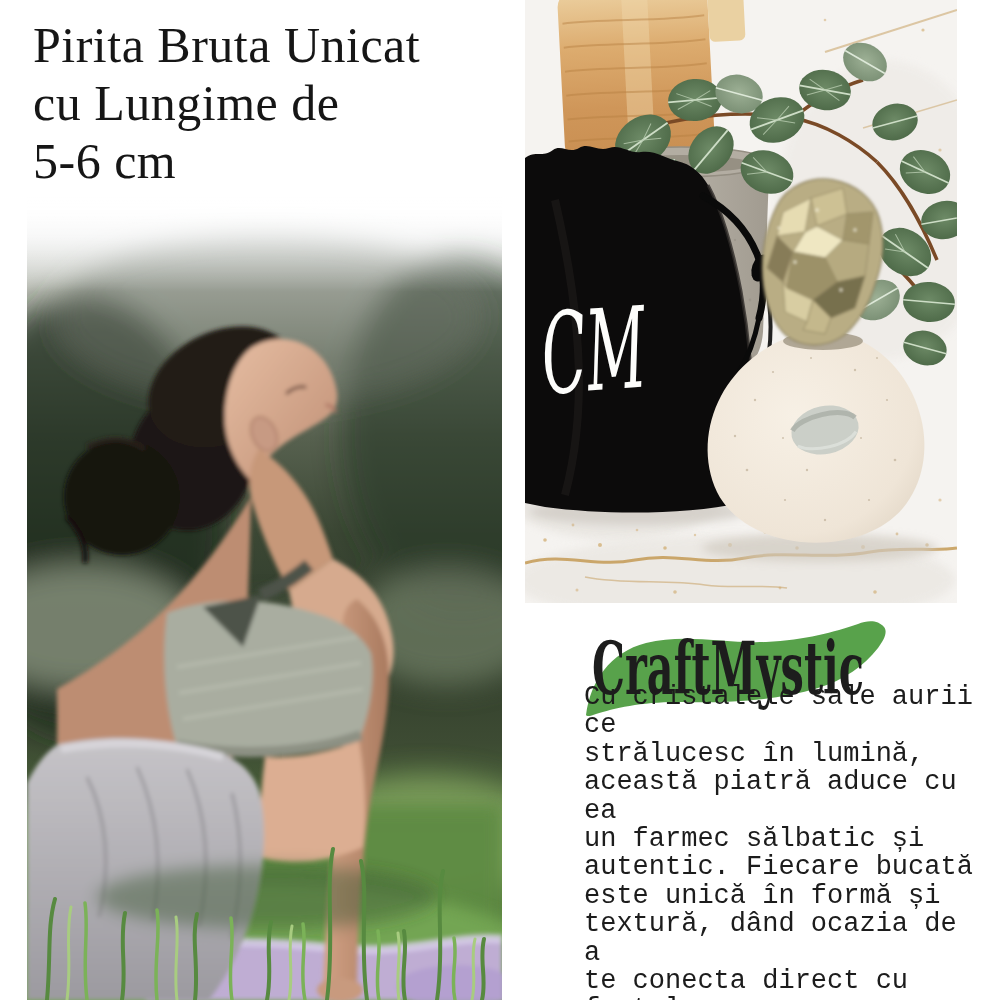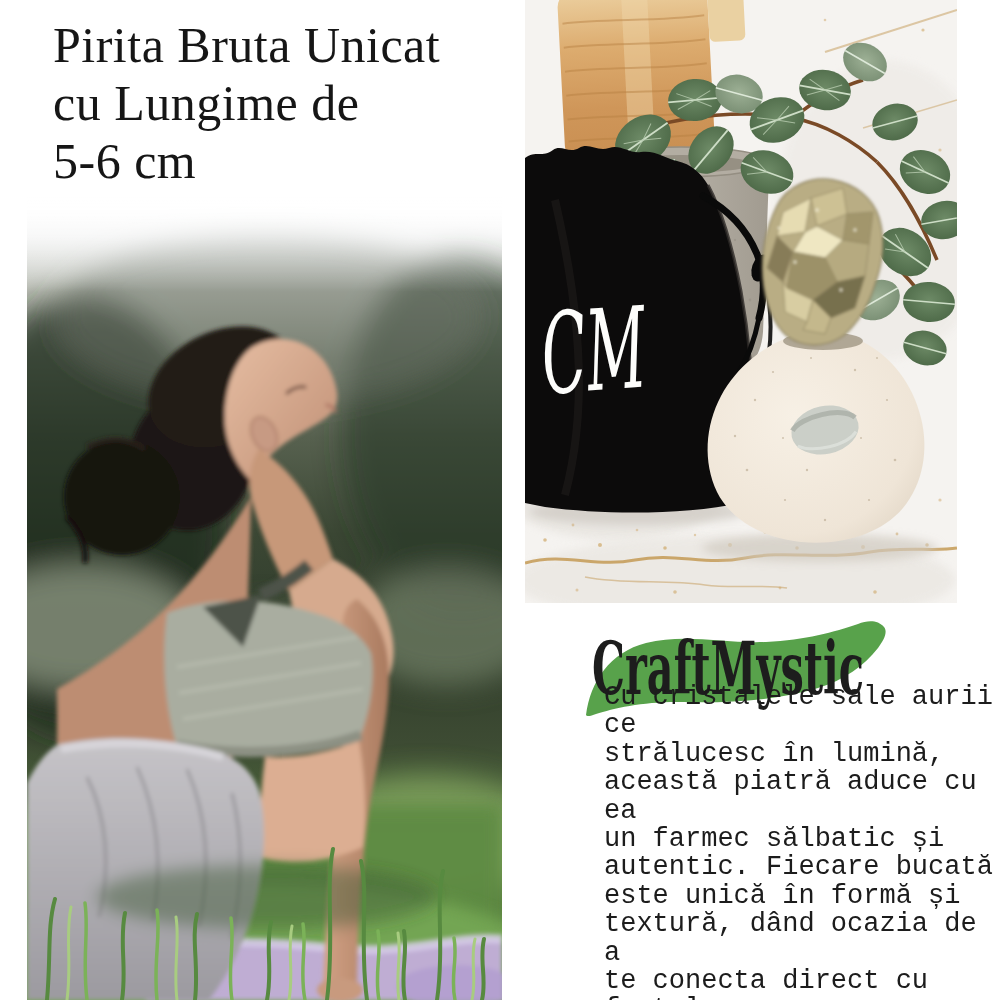"Pirita Bruta Unicat" .pre { margin-left: 20px -> none }
